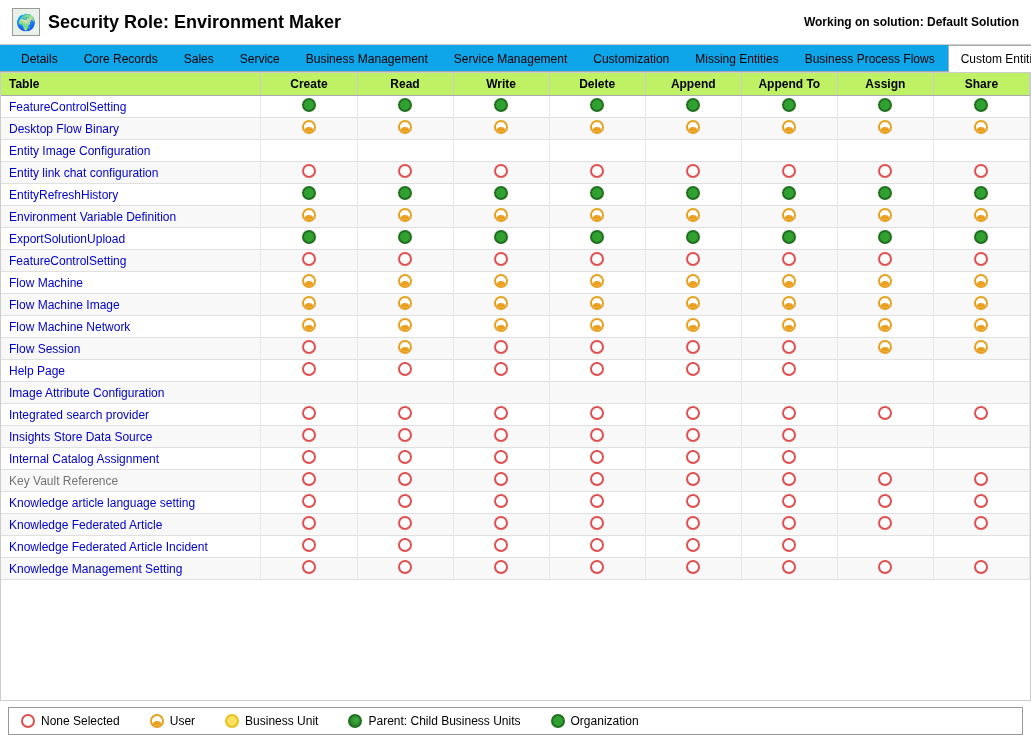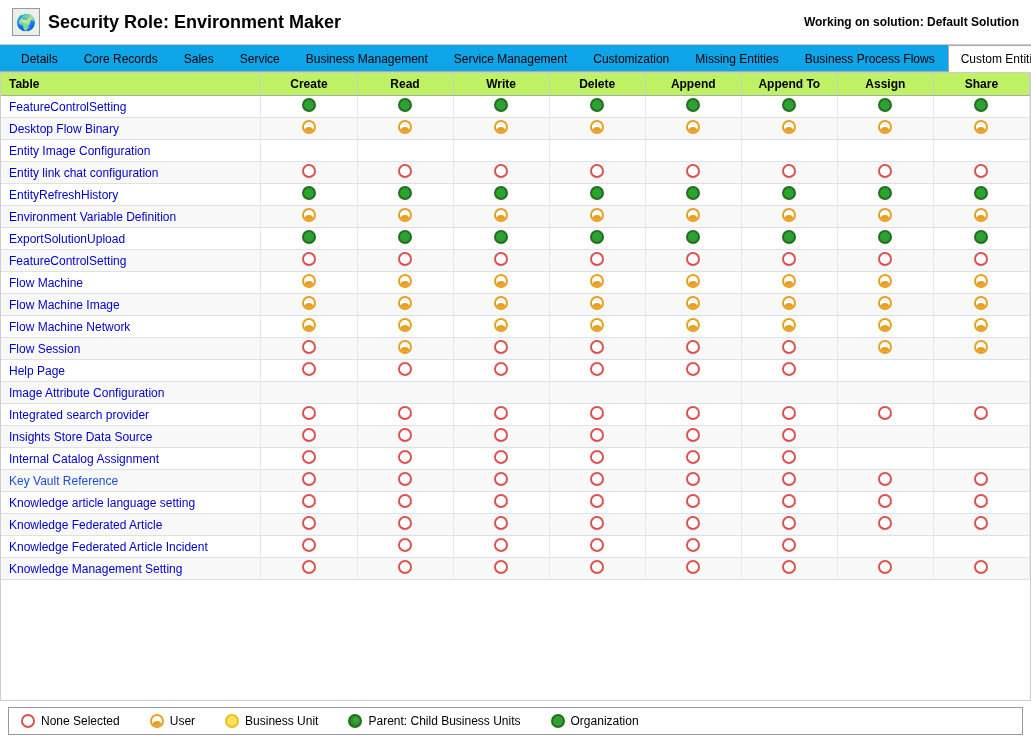"Key Vault Reference" td { color: #1d4ed8 -> #737373 }
